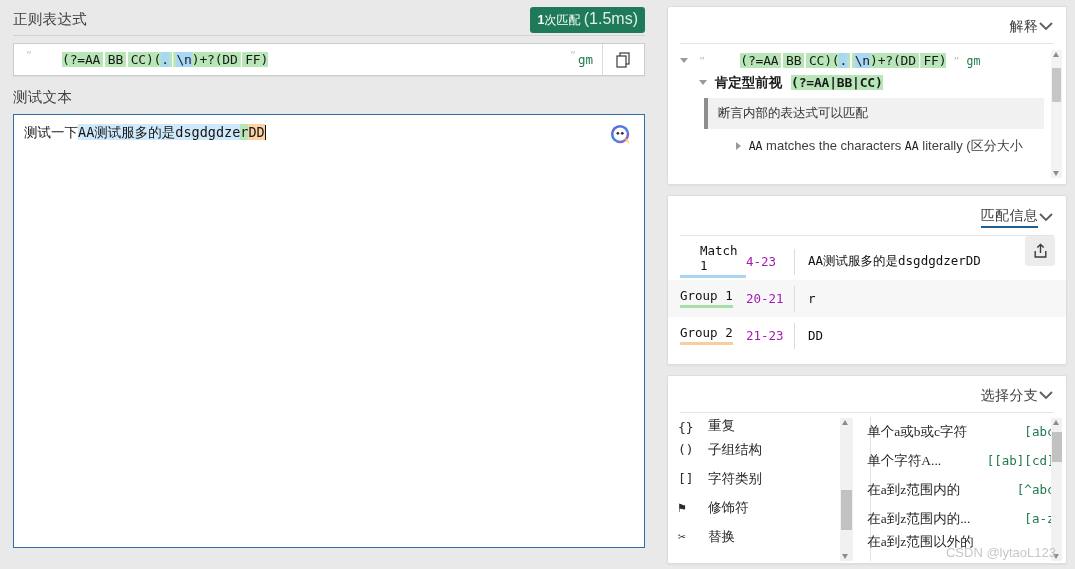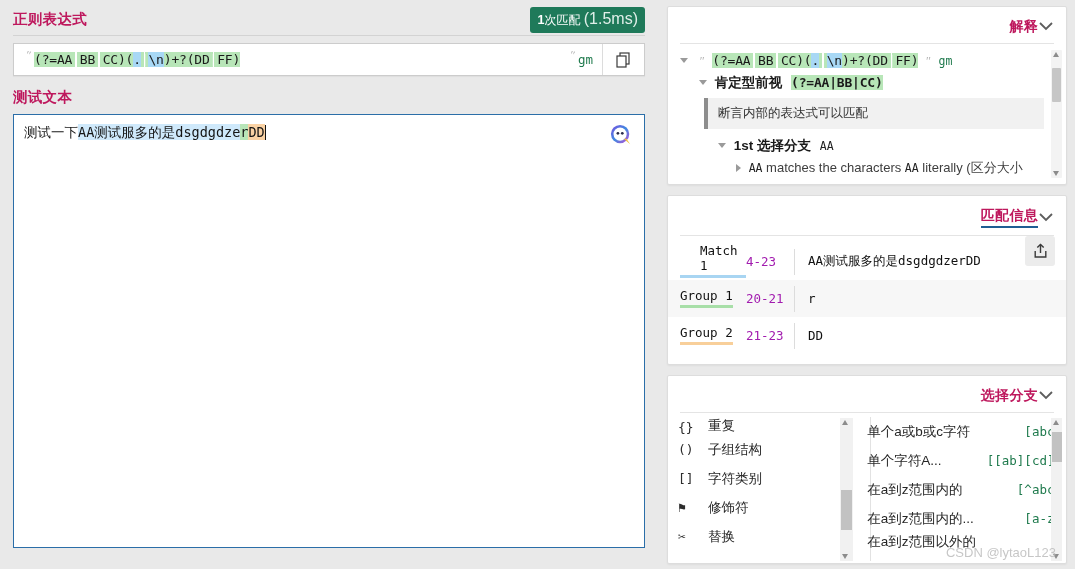"正则表达式" .sec-title { color: #be185d -> #404040; font-weight: bold -> normal }
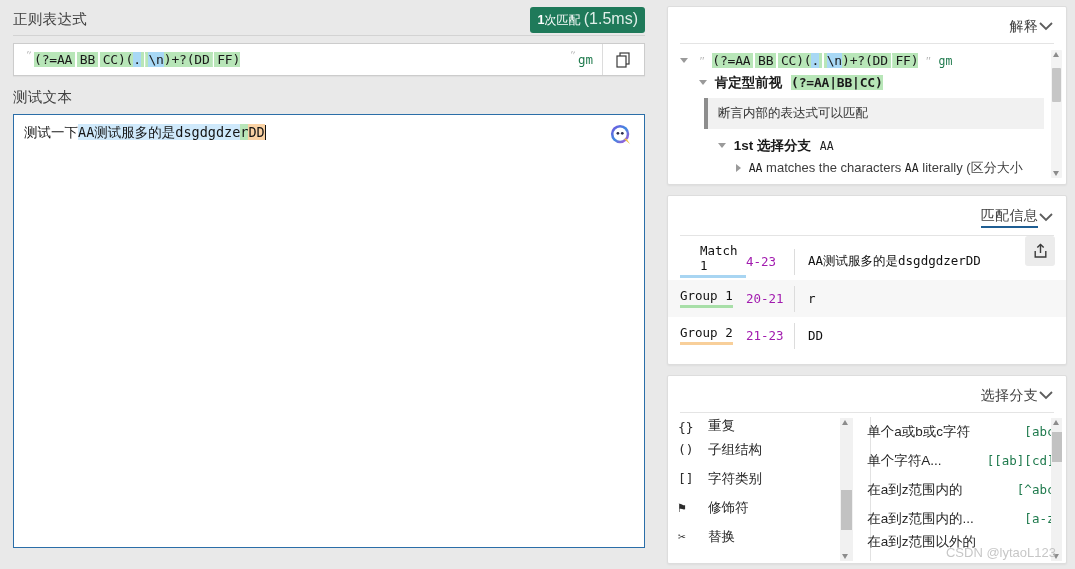"(?=AA|BB|CC)(.|\n)+?(DD|FF)" .rx { margin-left: none -> 28px }
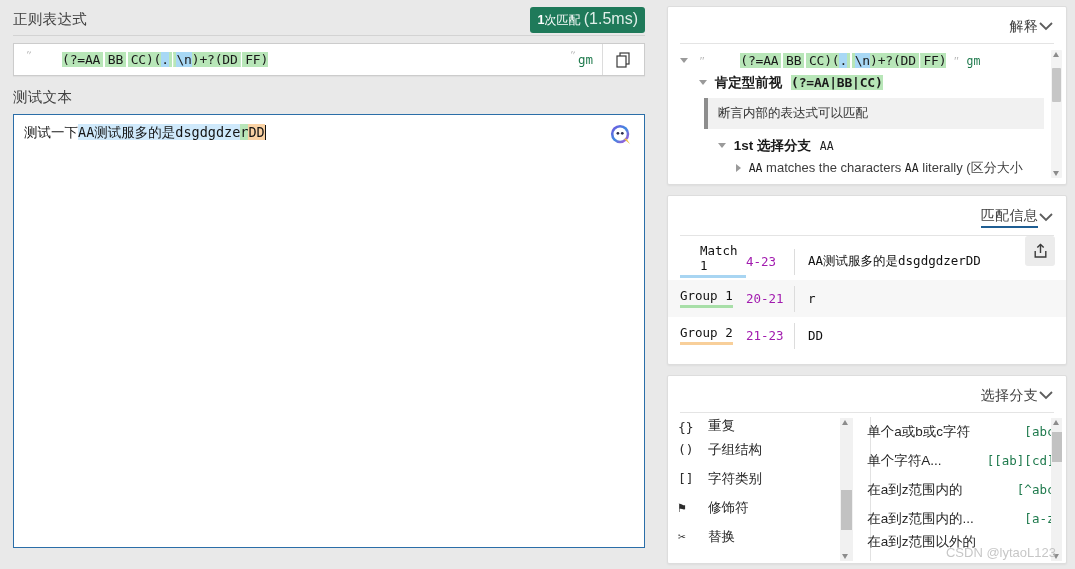"1st 选择分支 AA" div.exp-row { html: <div> <span></span> <strong>1st 选择分支</strong> <span>AA</span> </div> -> none }
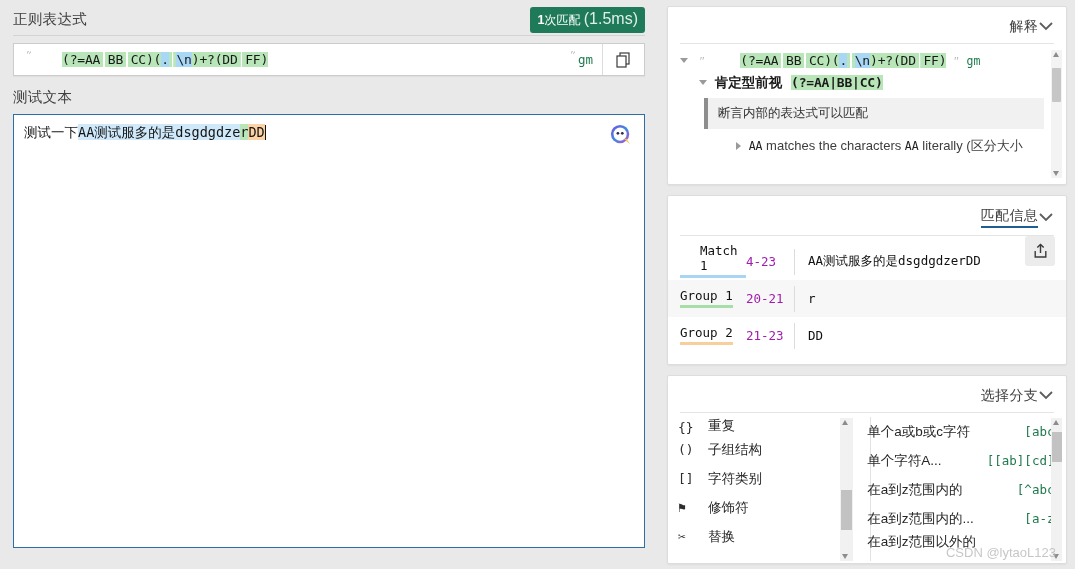"重复" .qr-text { font-family: none -> Liberation Serif, serif }
